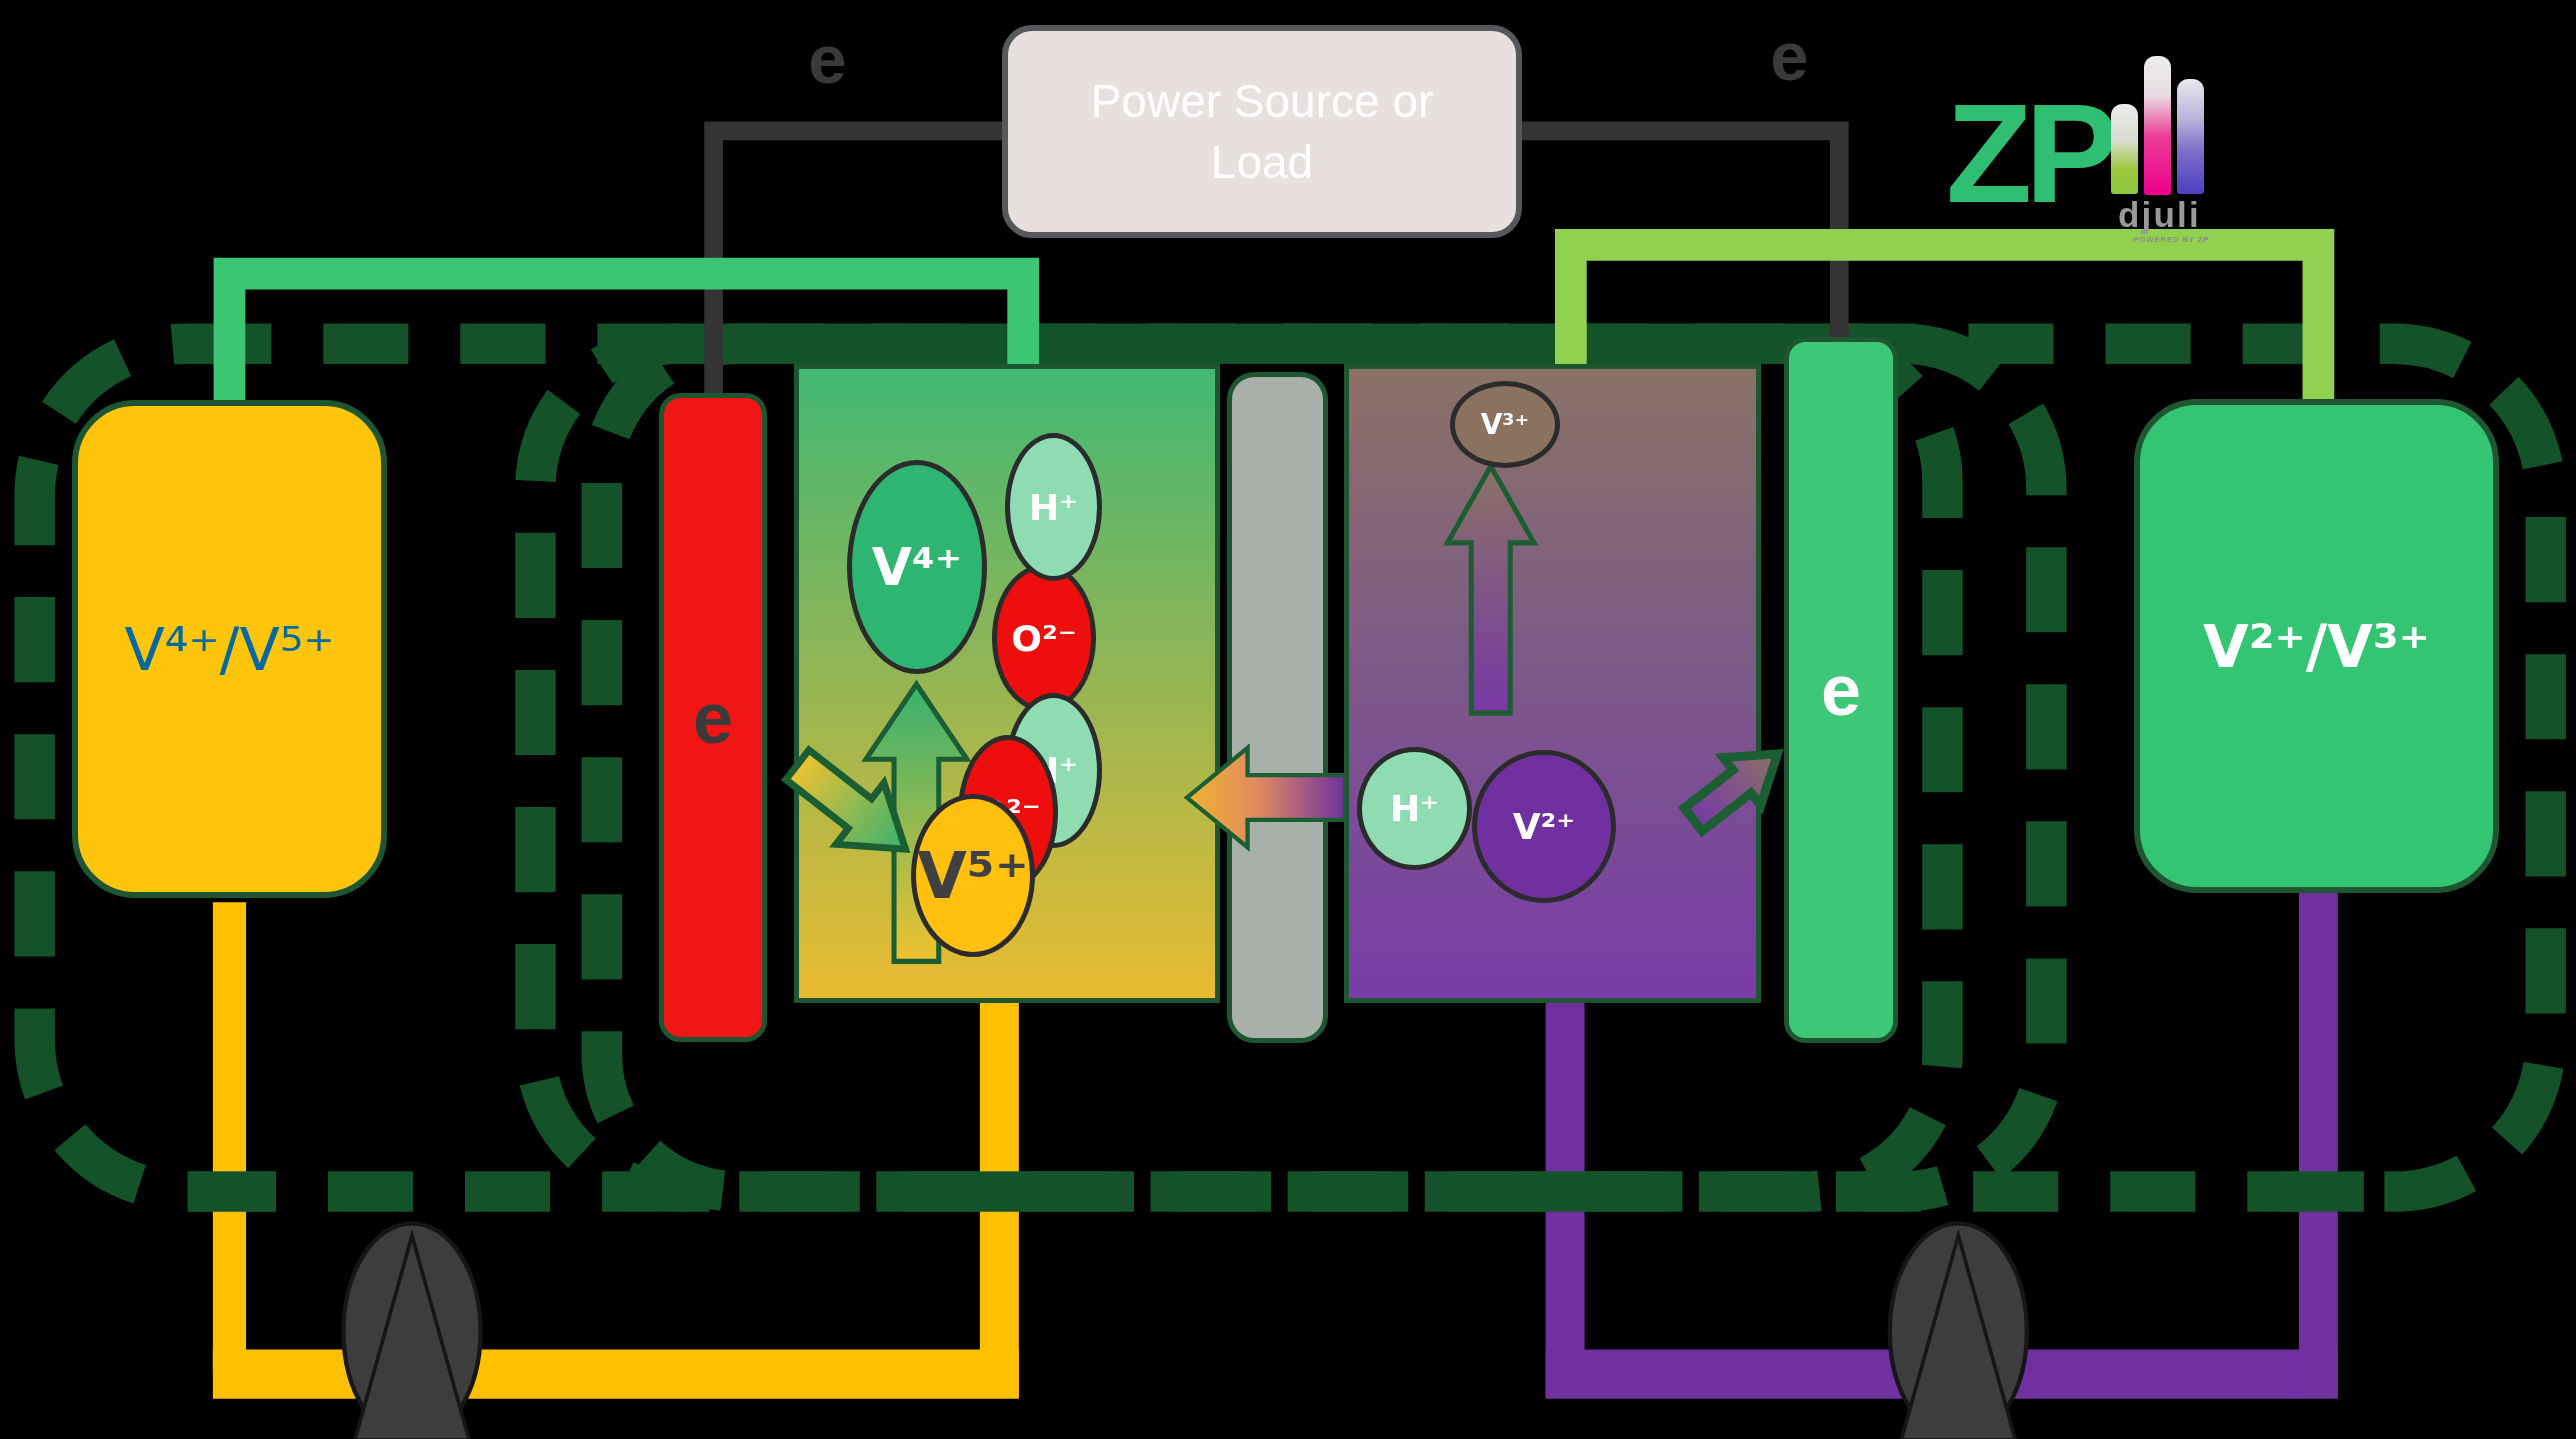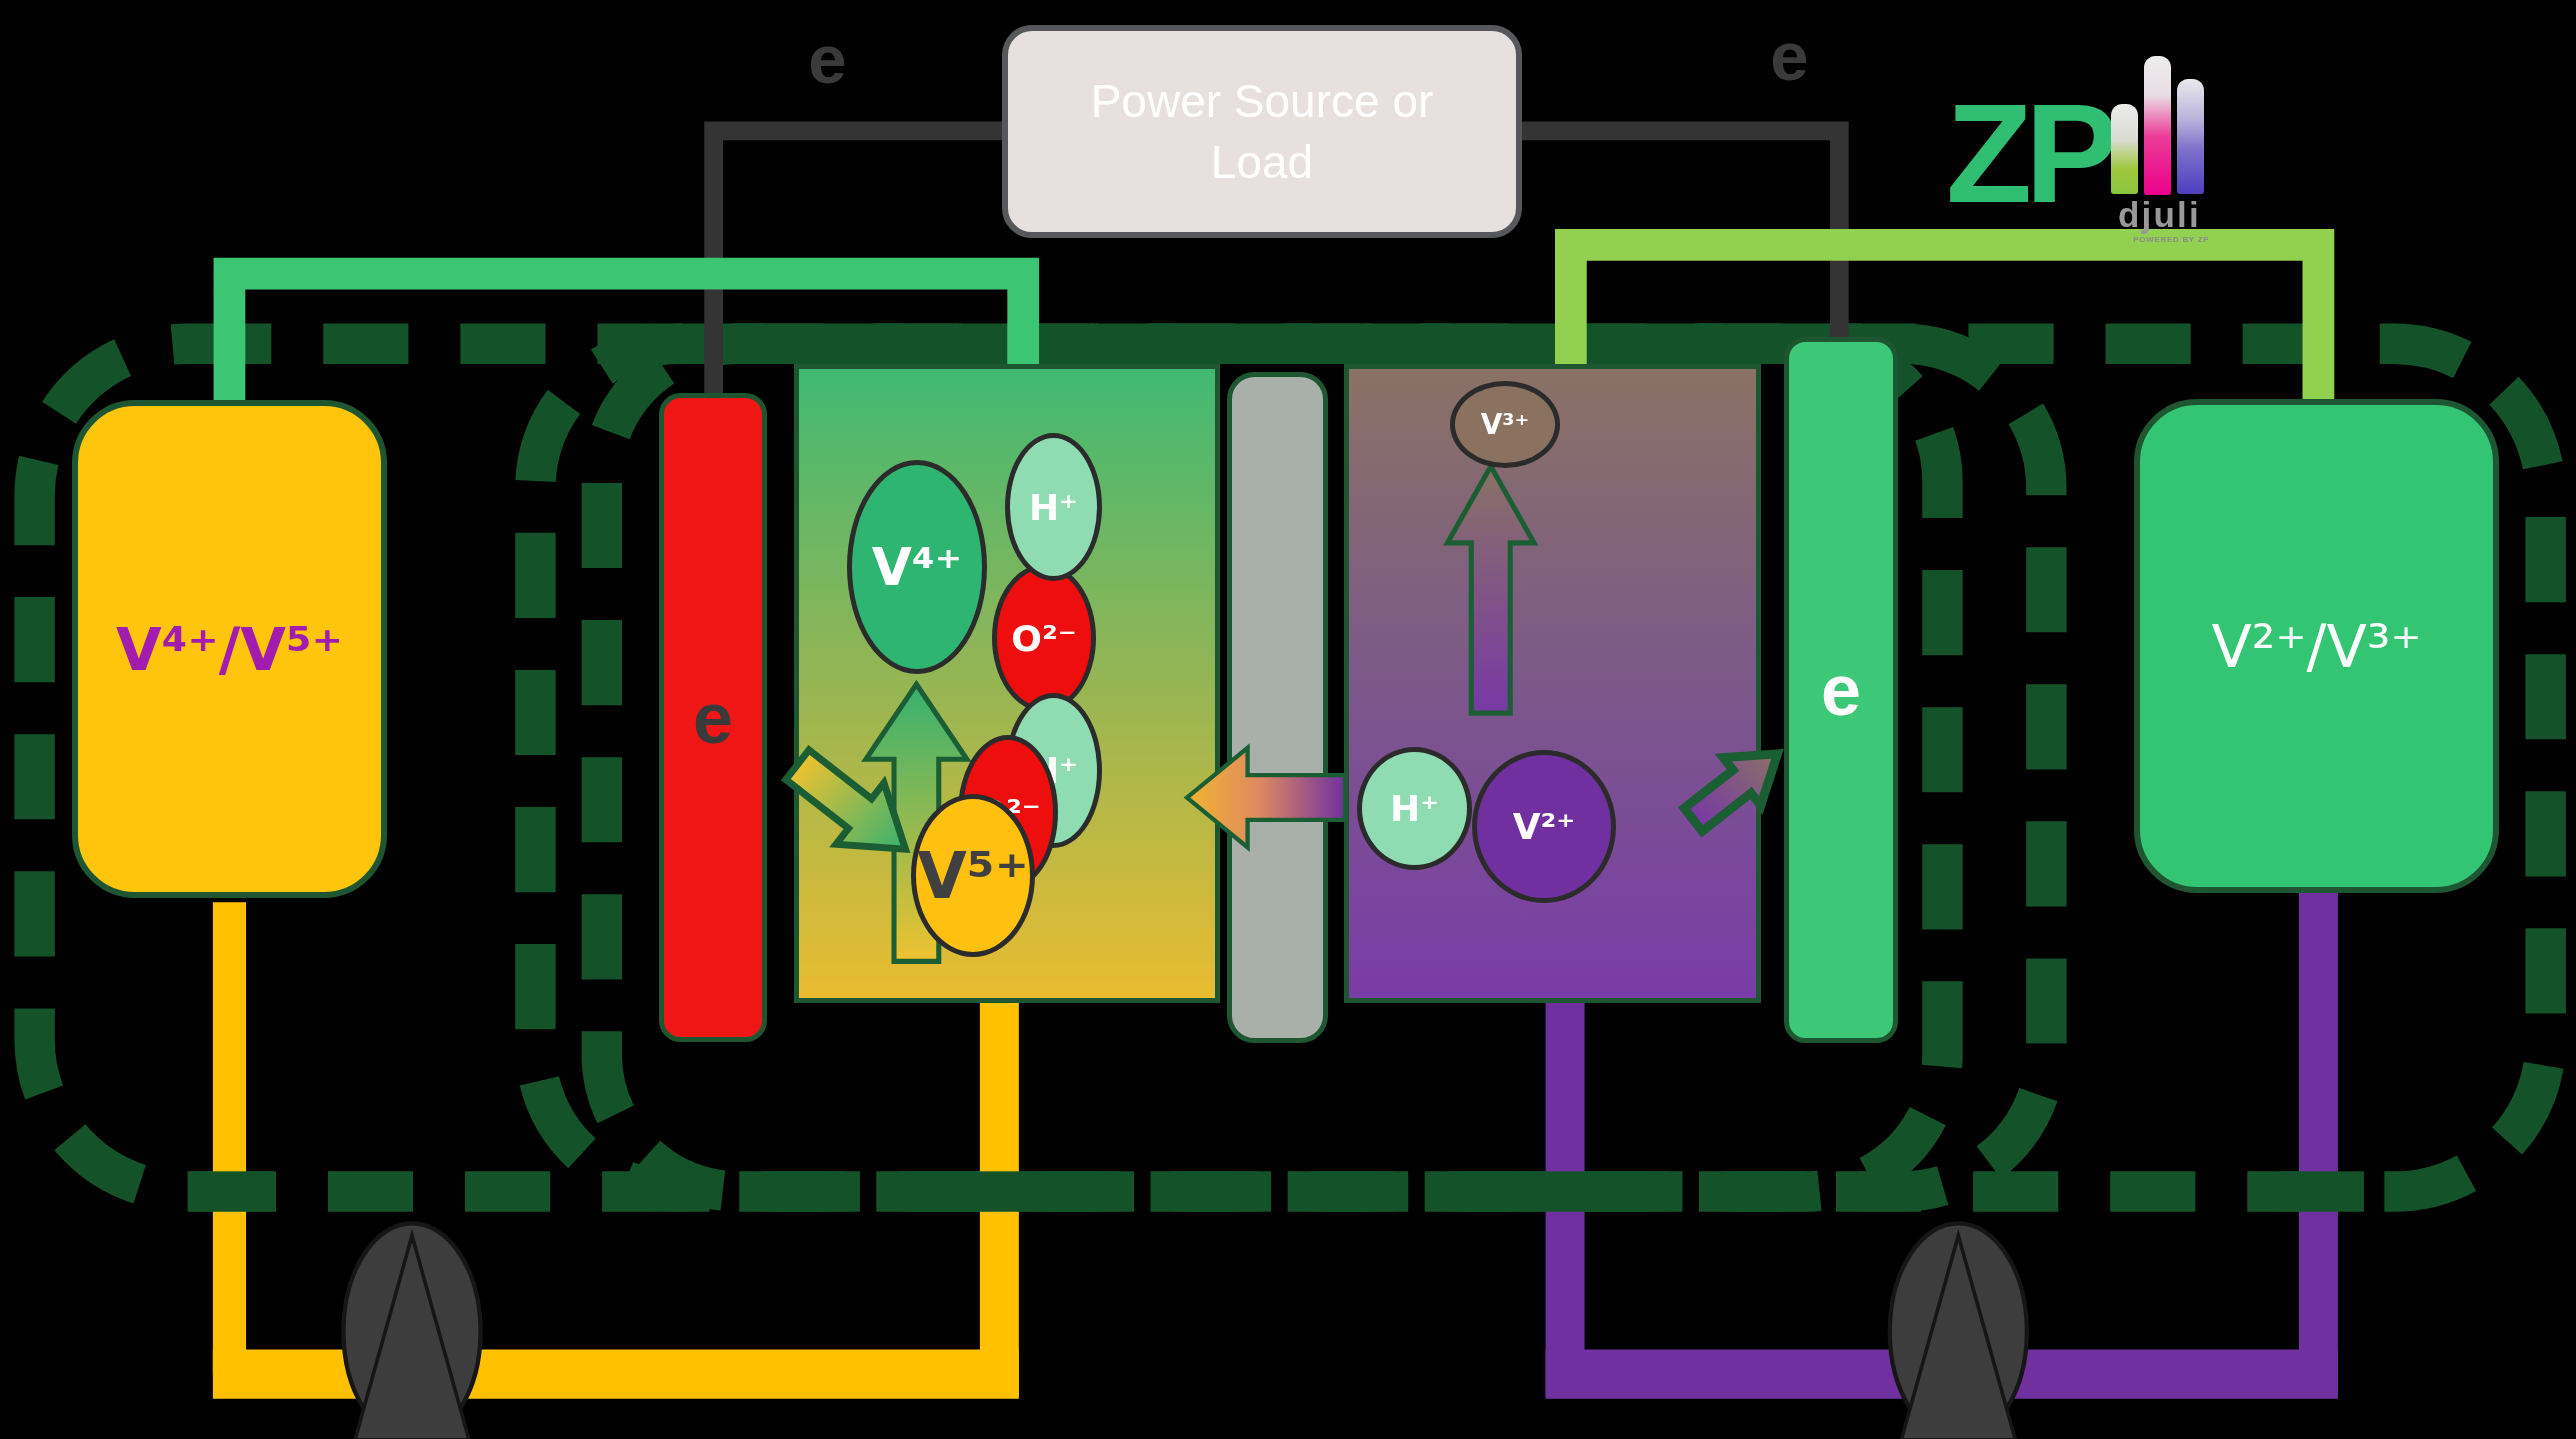"V⁴⁺/V⁵⁺" #tank-left .tank-label { color: #a21caf -> #0369a1; font-weight: 700 -> 400 }
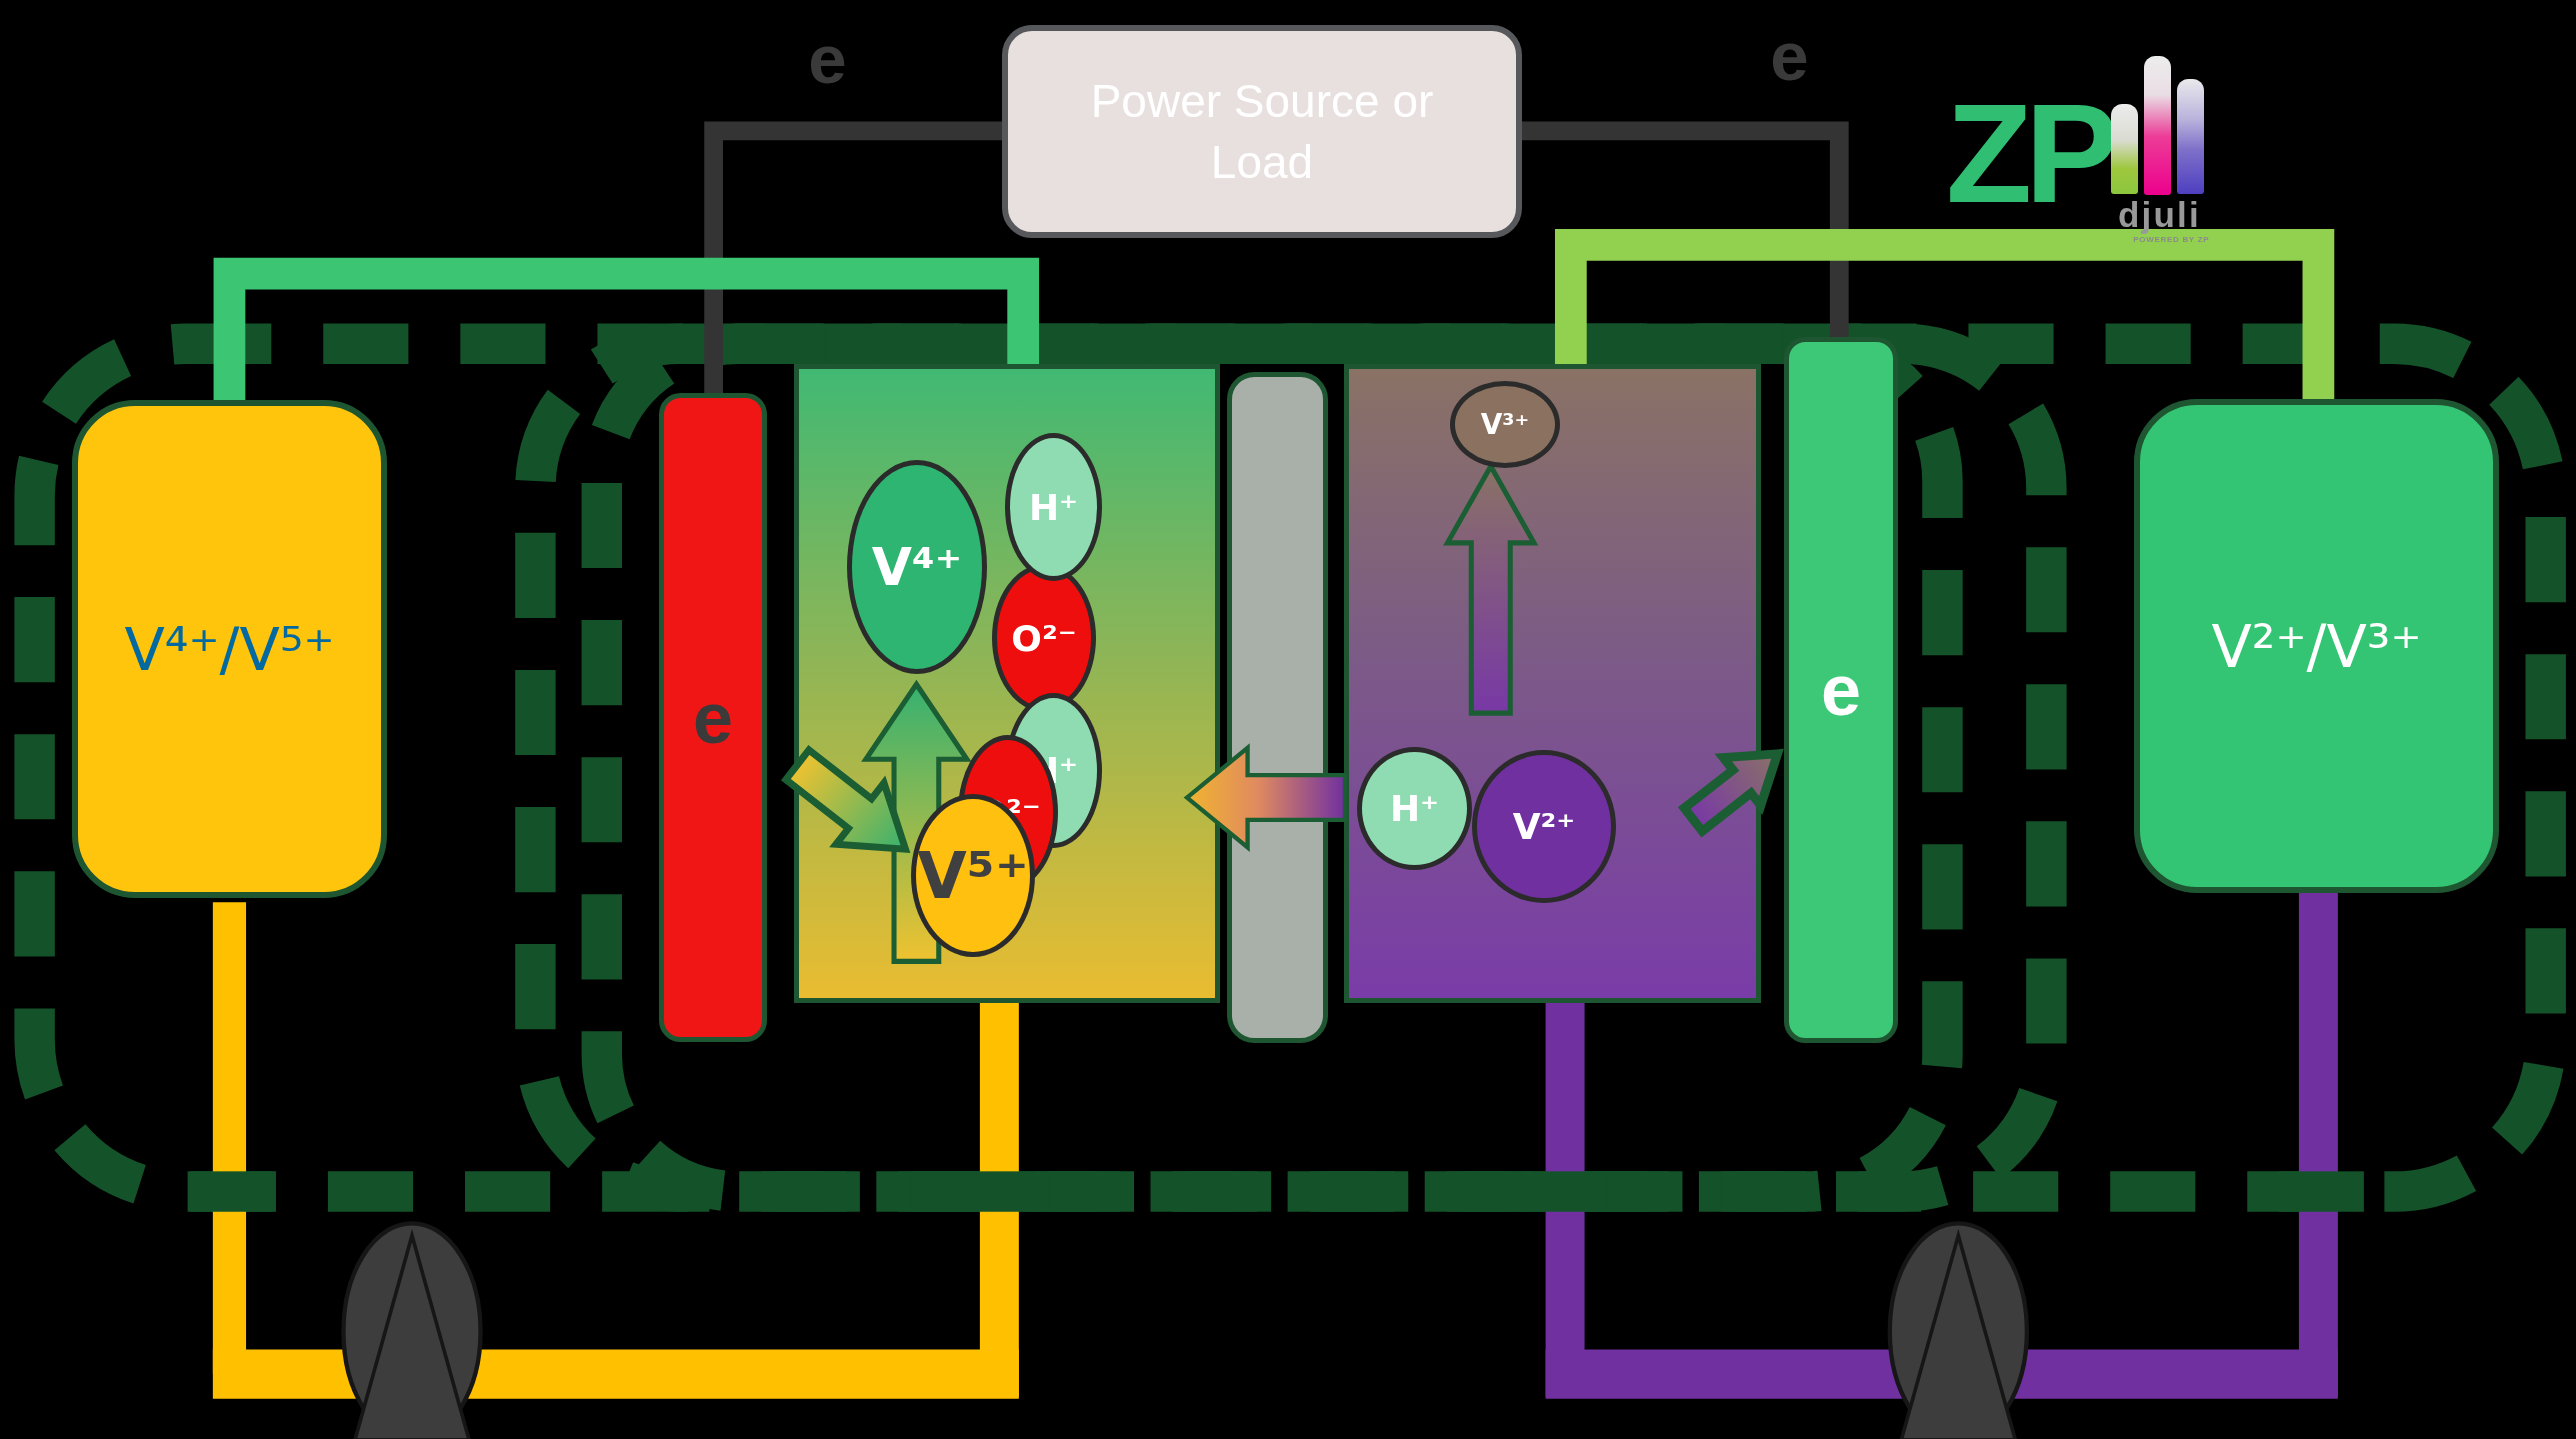"V²⁺/V³⁺" #tank-right .tank-label { font-weight: 400 -> 700 }
